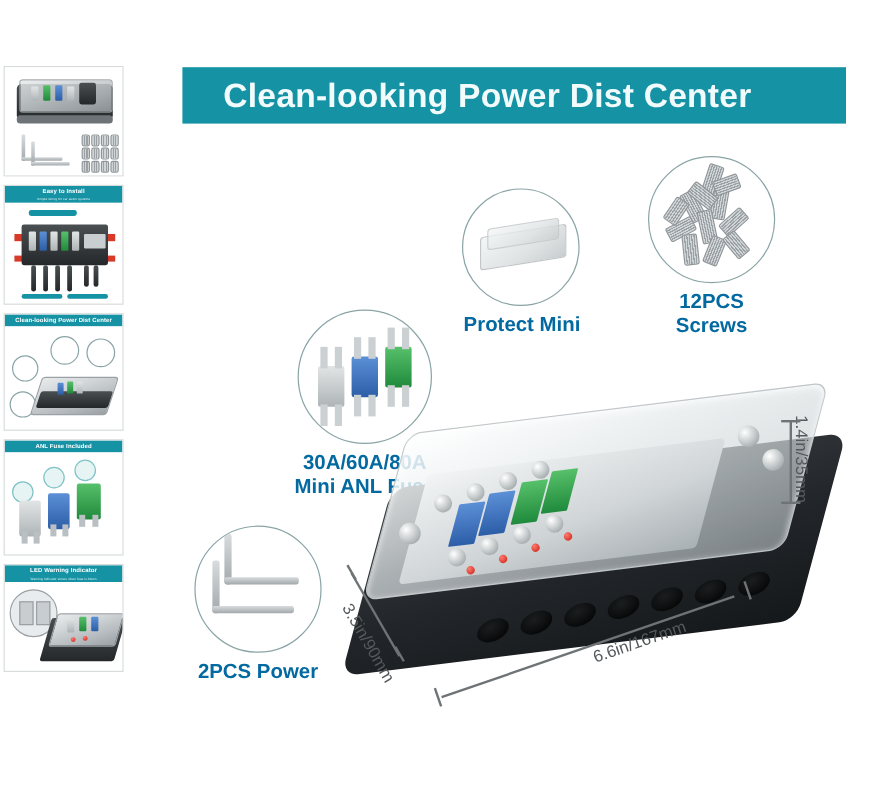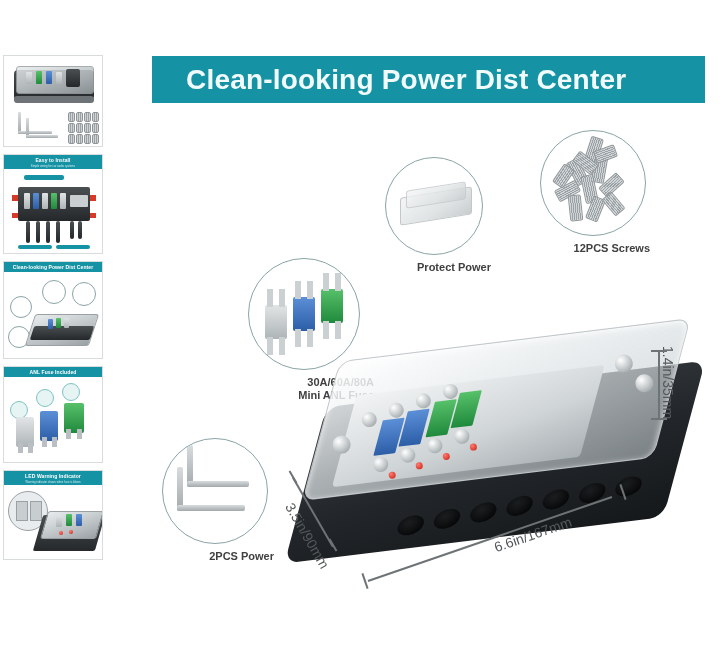"12PCS Screws" .calabel { color: #404040 -> #0369a1; font-size: 11px -> 17px; text-align: right -> center }
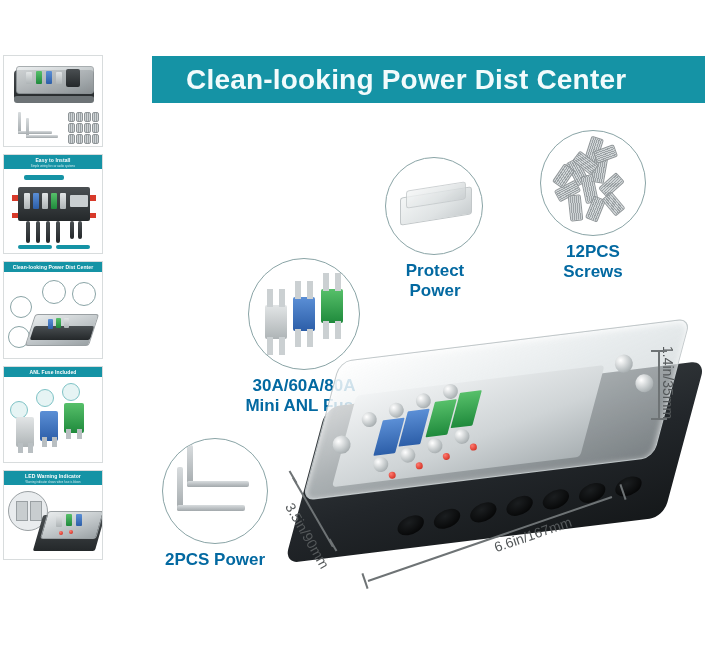"Protect Power" div.calabel { text: Power -> Mini }
